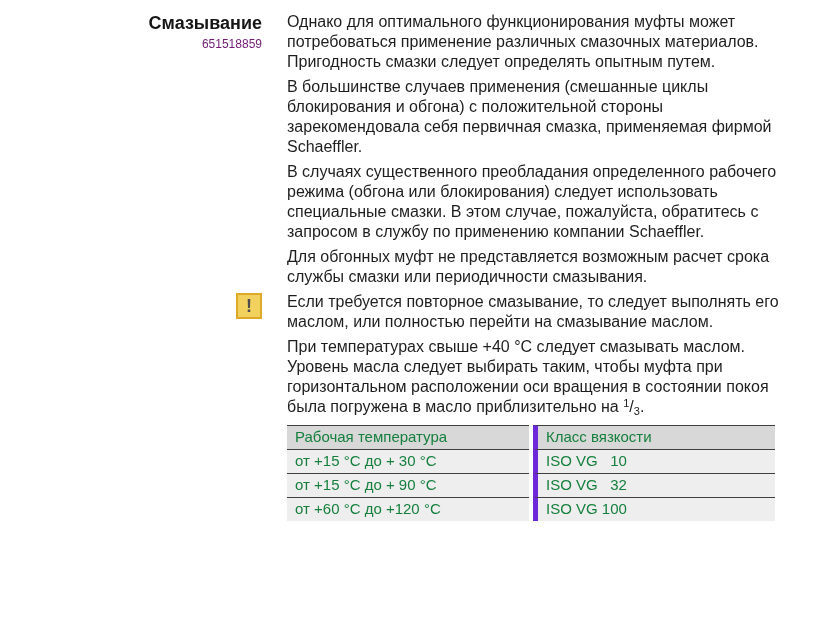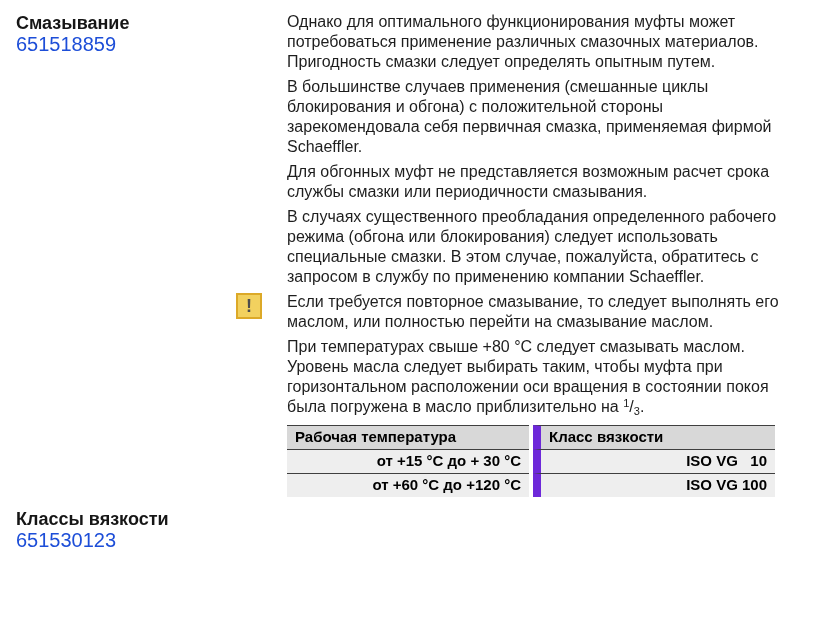"Смазывание" .margin-note { left: 16px -> 0; text-align: left -> right }
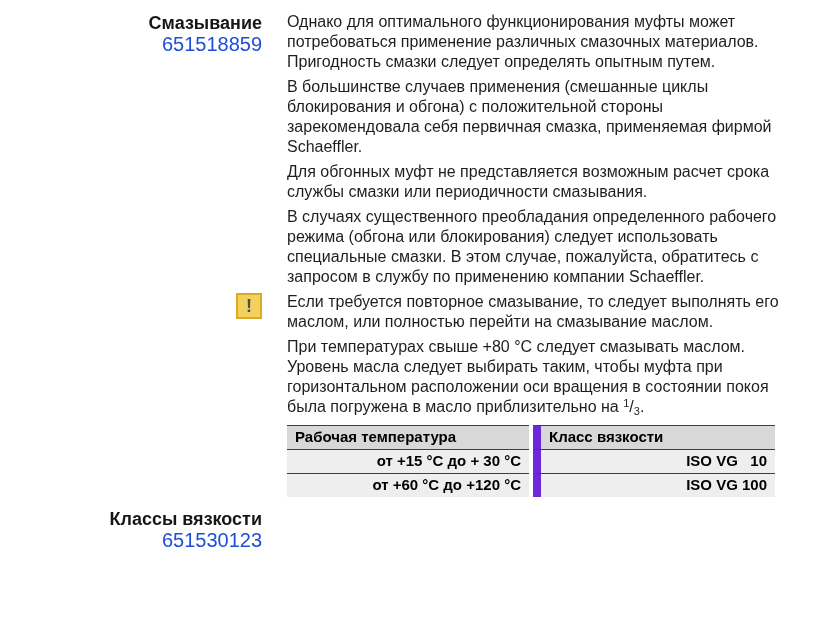"651518859" .note-id { color: #1d4ed8 -> #701a75; font-size: 20px -> 12px }
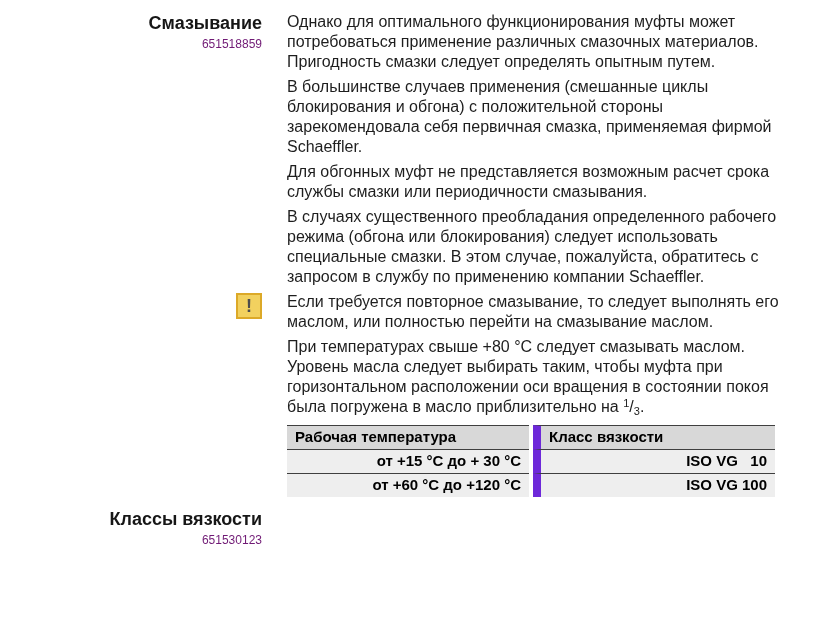"Для обгонных муфт не представляется" div.para { order: before "В случаях существенного преобладания" -> after "В случаях существенного преобладания" }
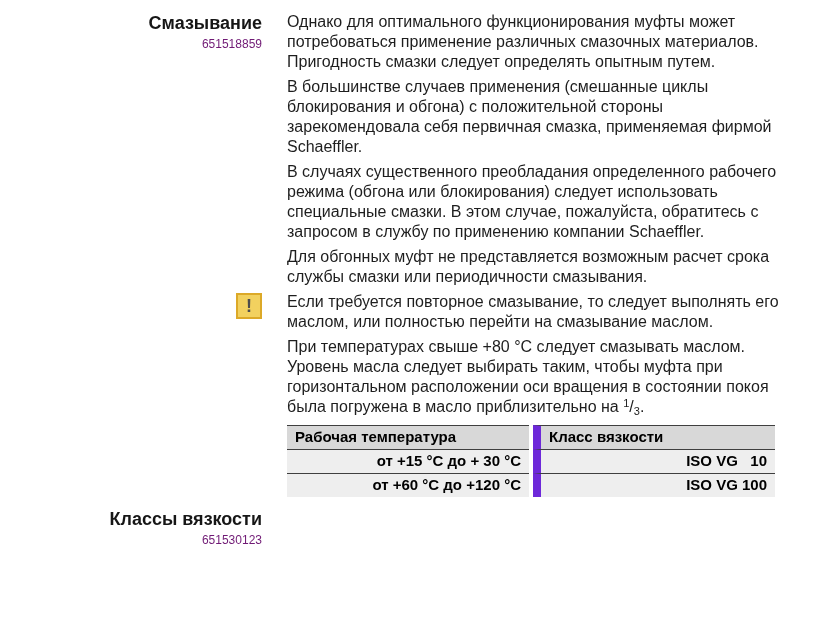"При температурах свыше +80 °C" span { text: +80 -> +40 }
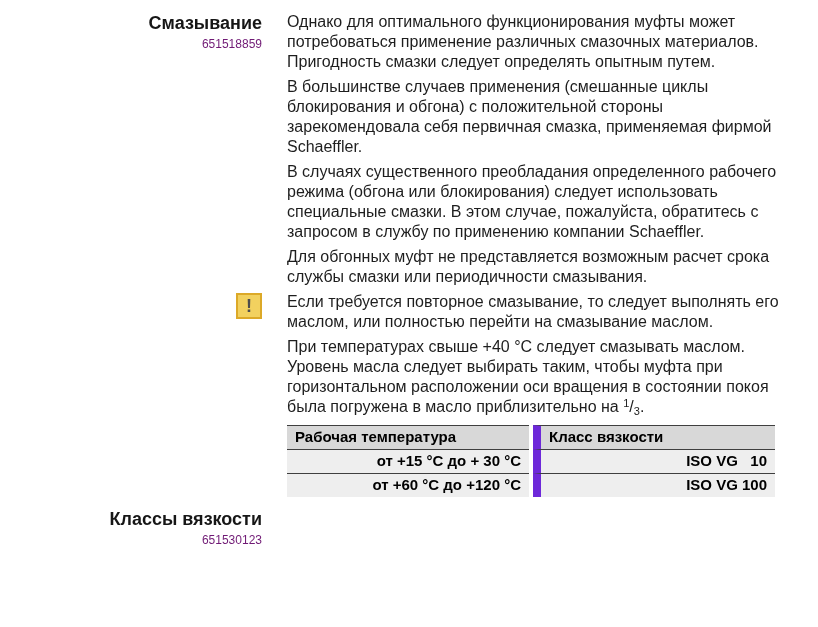"Рабочая температура" .vtable .cell { color: #000000 -> #15803d; font-weight: bold -> none }
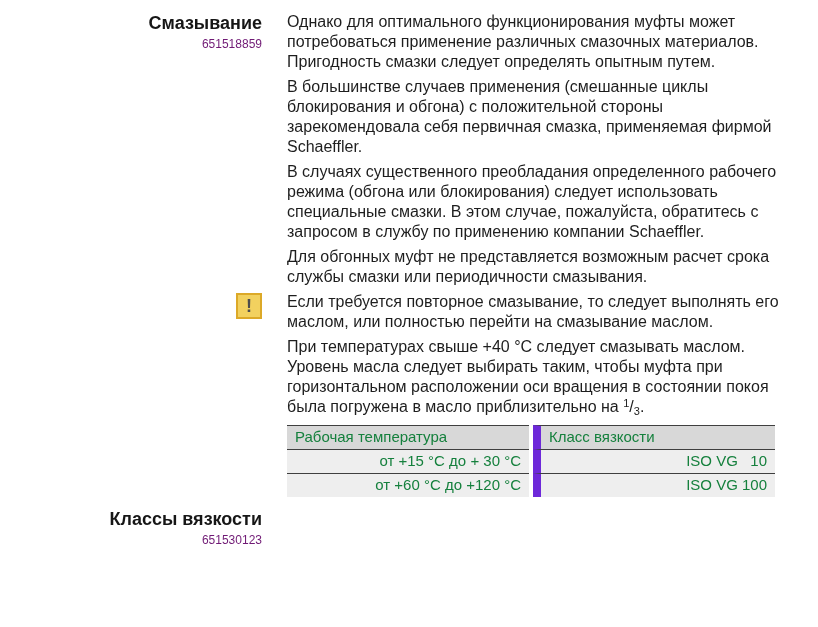"Класс вязкости" .vtable .col2 { border-left: 8px solid #6d28d9 -> 5px solid #6d28d9 }
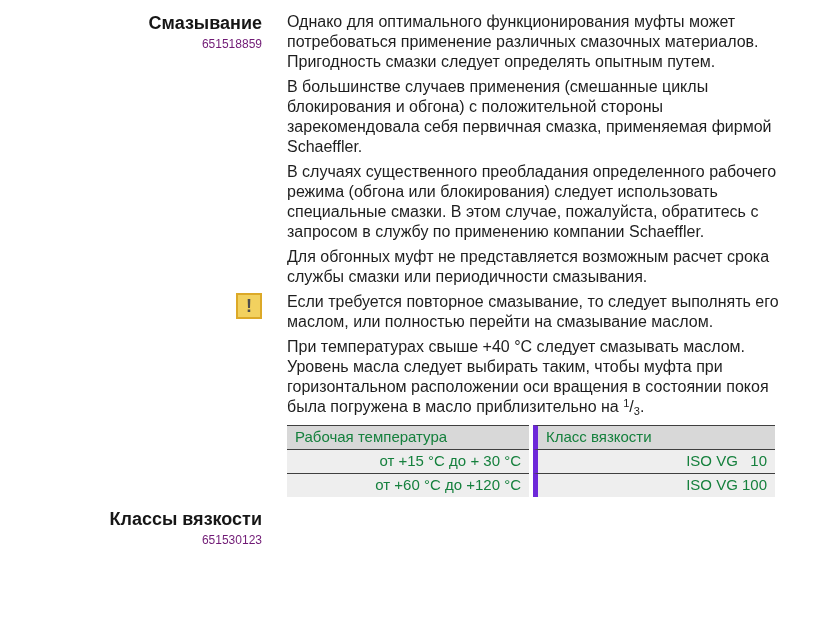"от +15 °C до +" .vtable .td { text-align: right -> none }
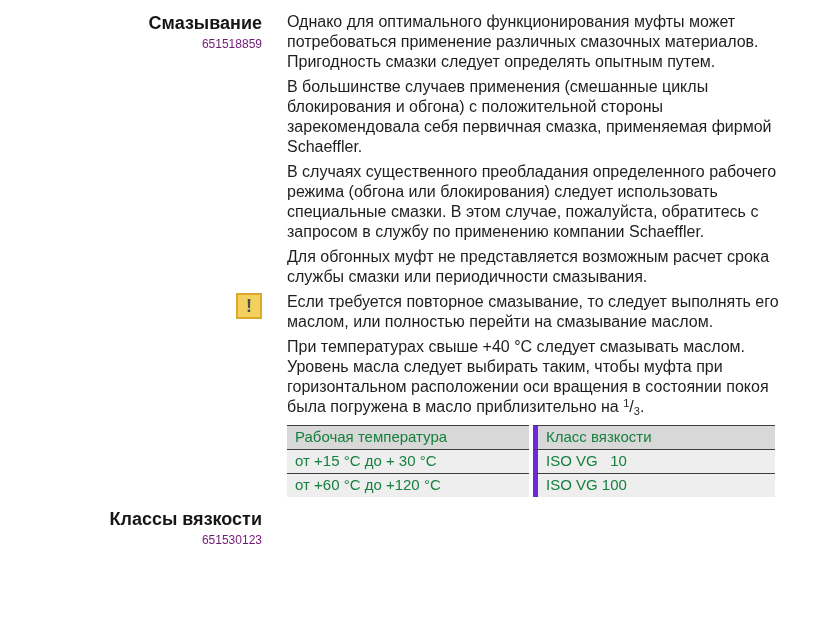"от +15 °C до + 90" div.cell { html: none -> <div>от +15 °C до + 90 °C</div> }
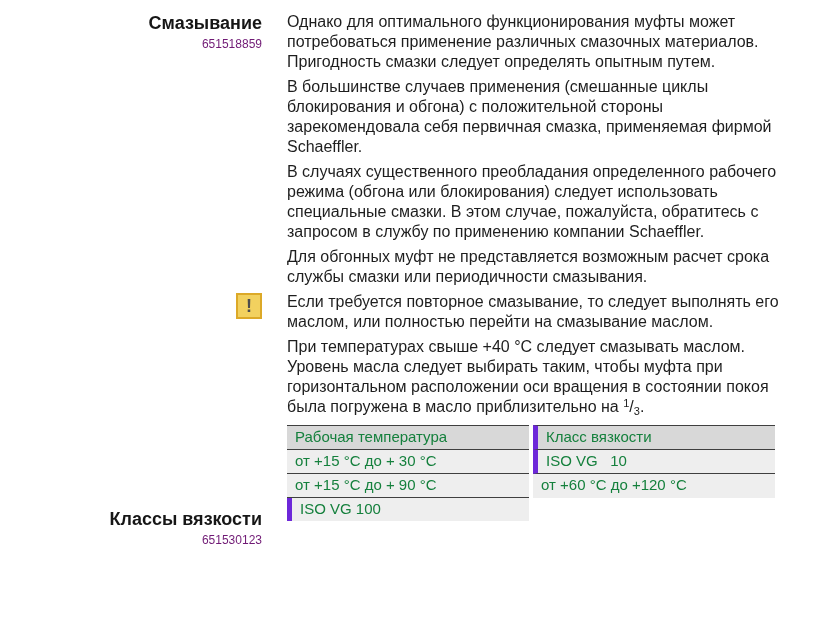"ISO VG 32" div.cell { html: none -> <div>ISO VG 32</div> }
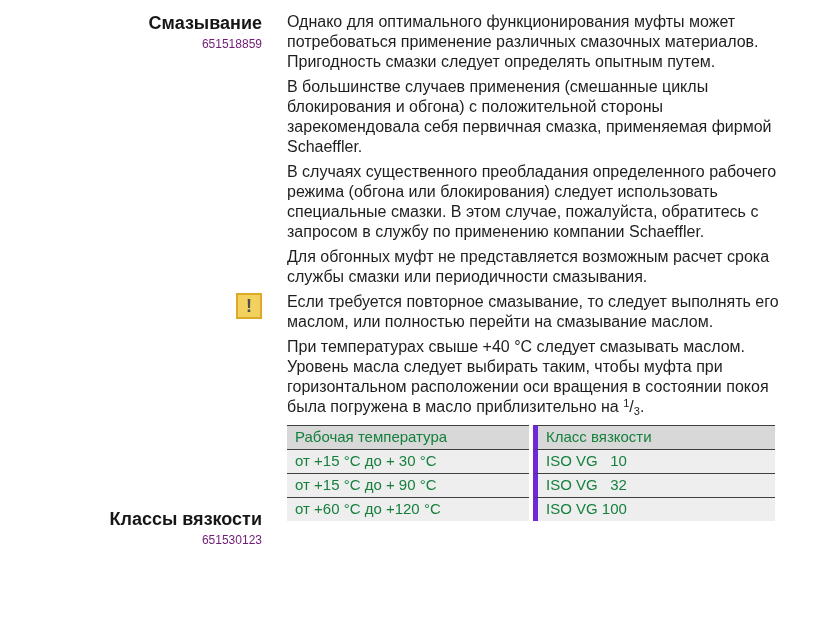"Классы вязкости" aside.margin-note { html: <aside> <div>Классы вязкости</div> <div>651530123</div> </aside> -> none }
